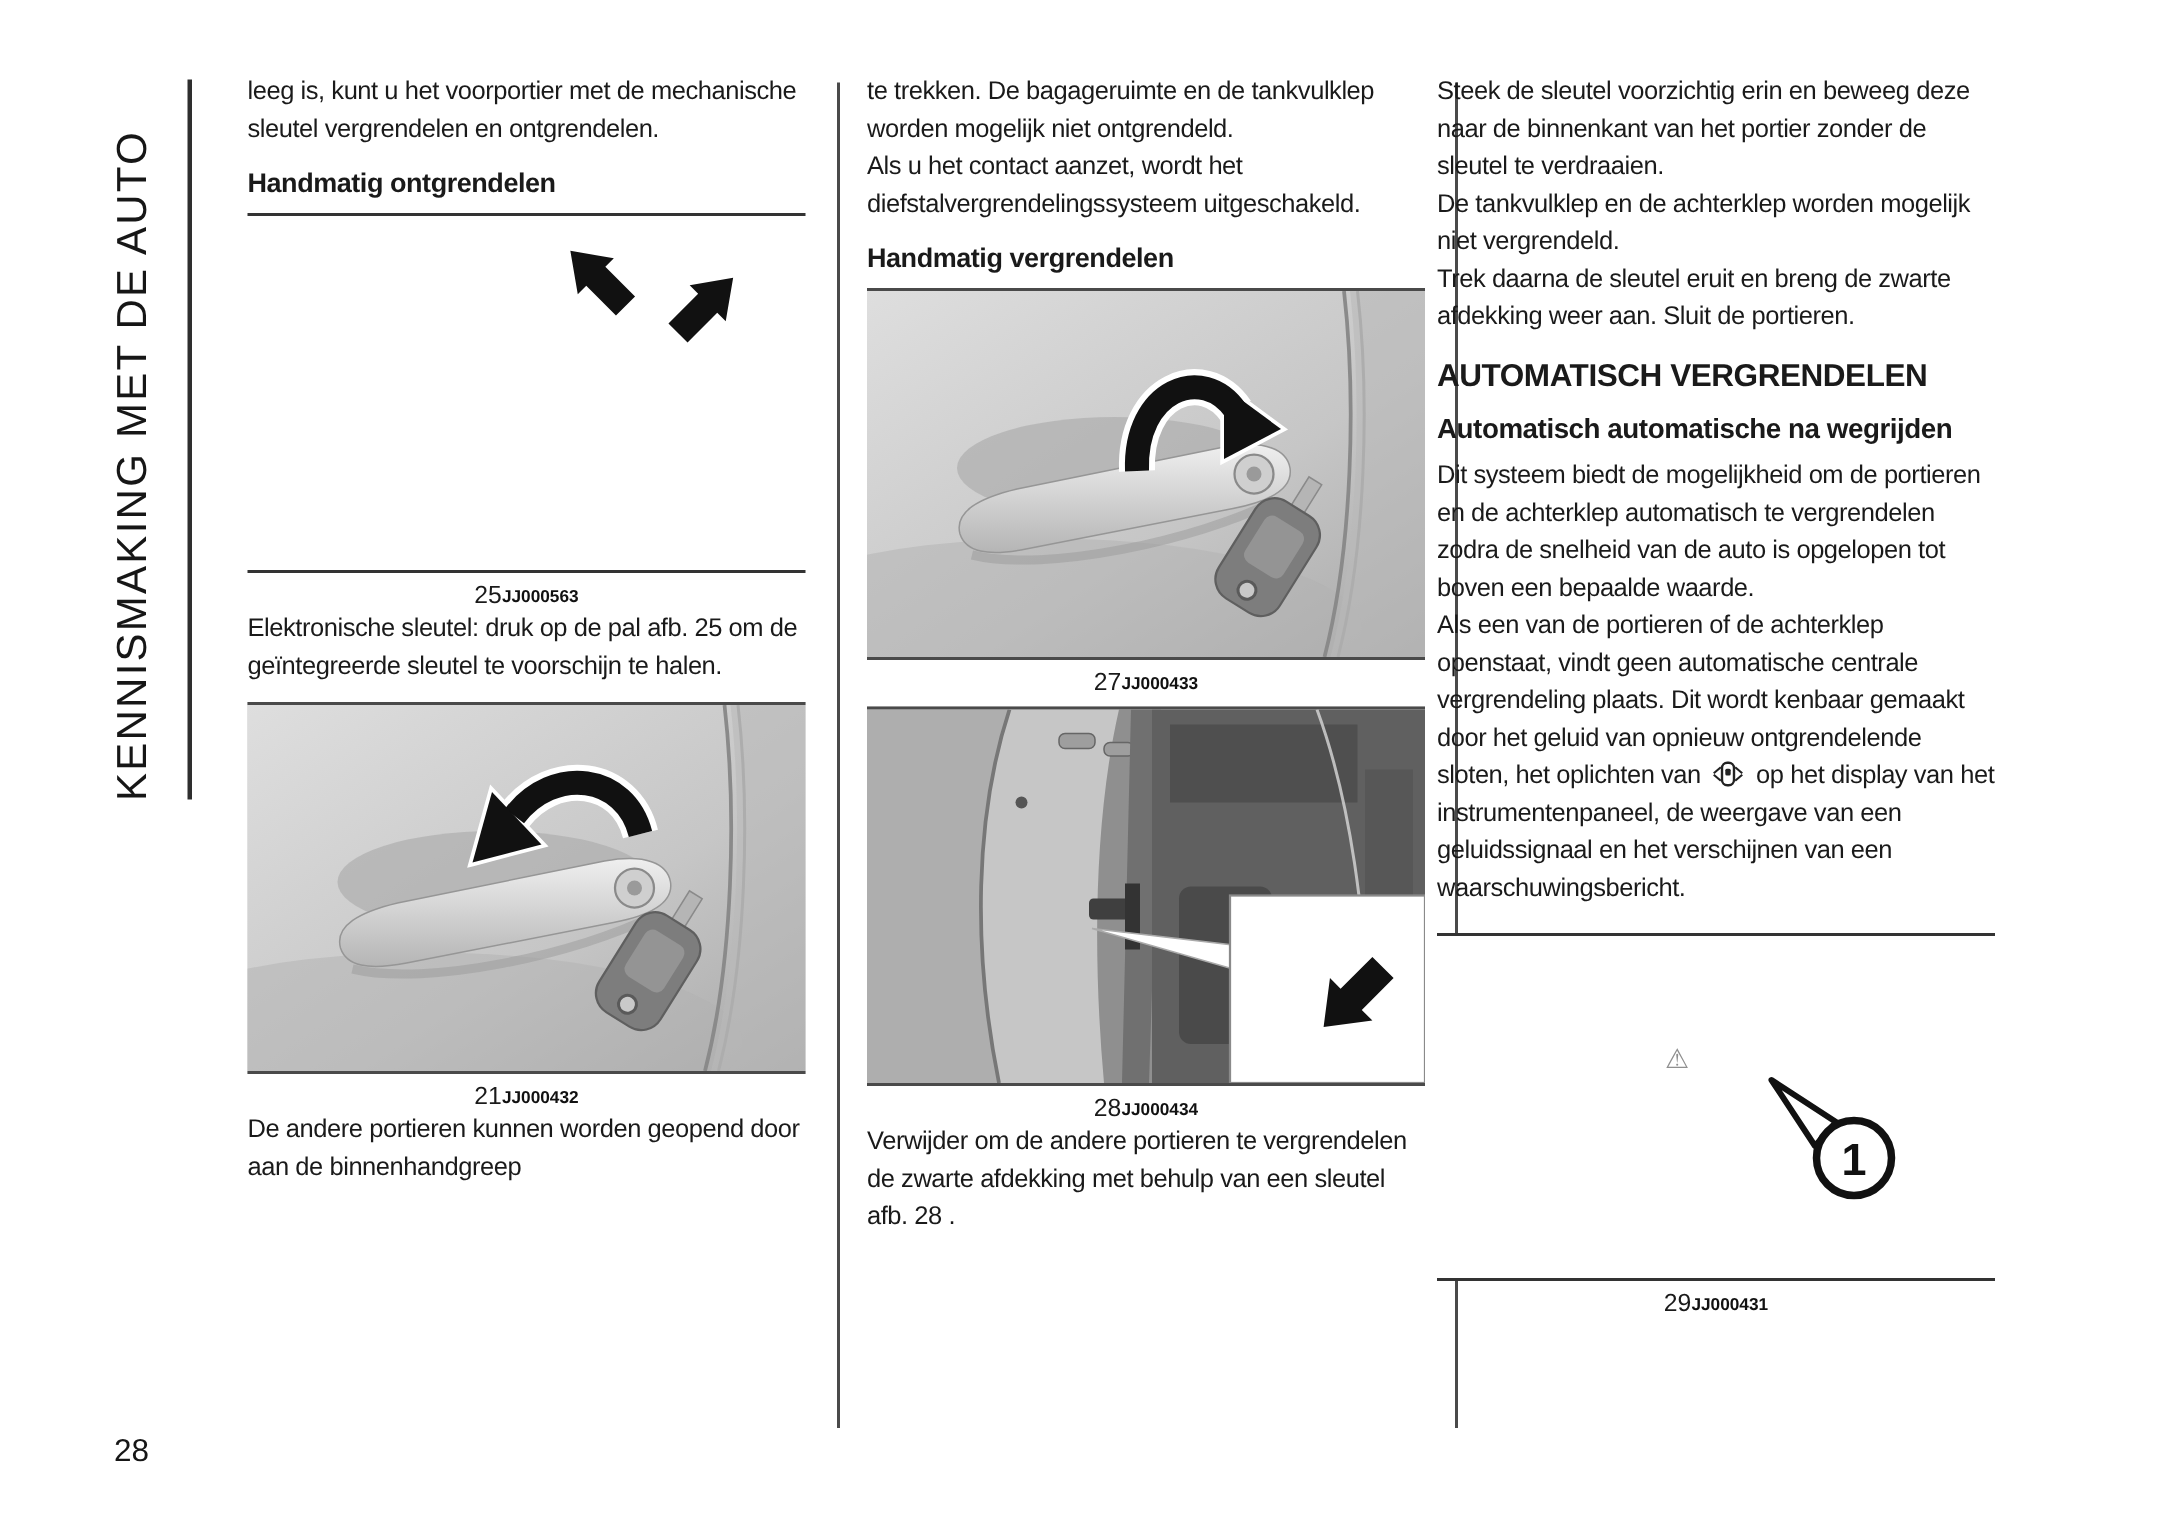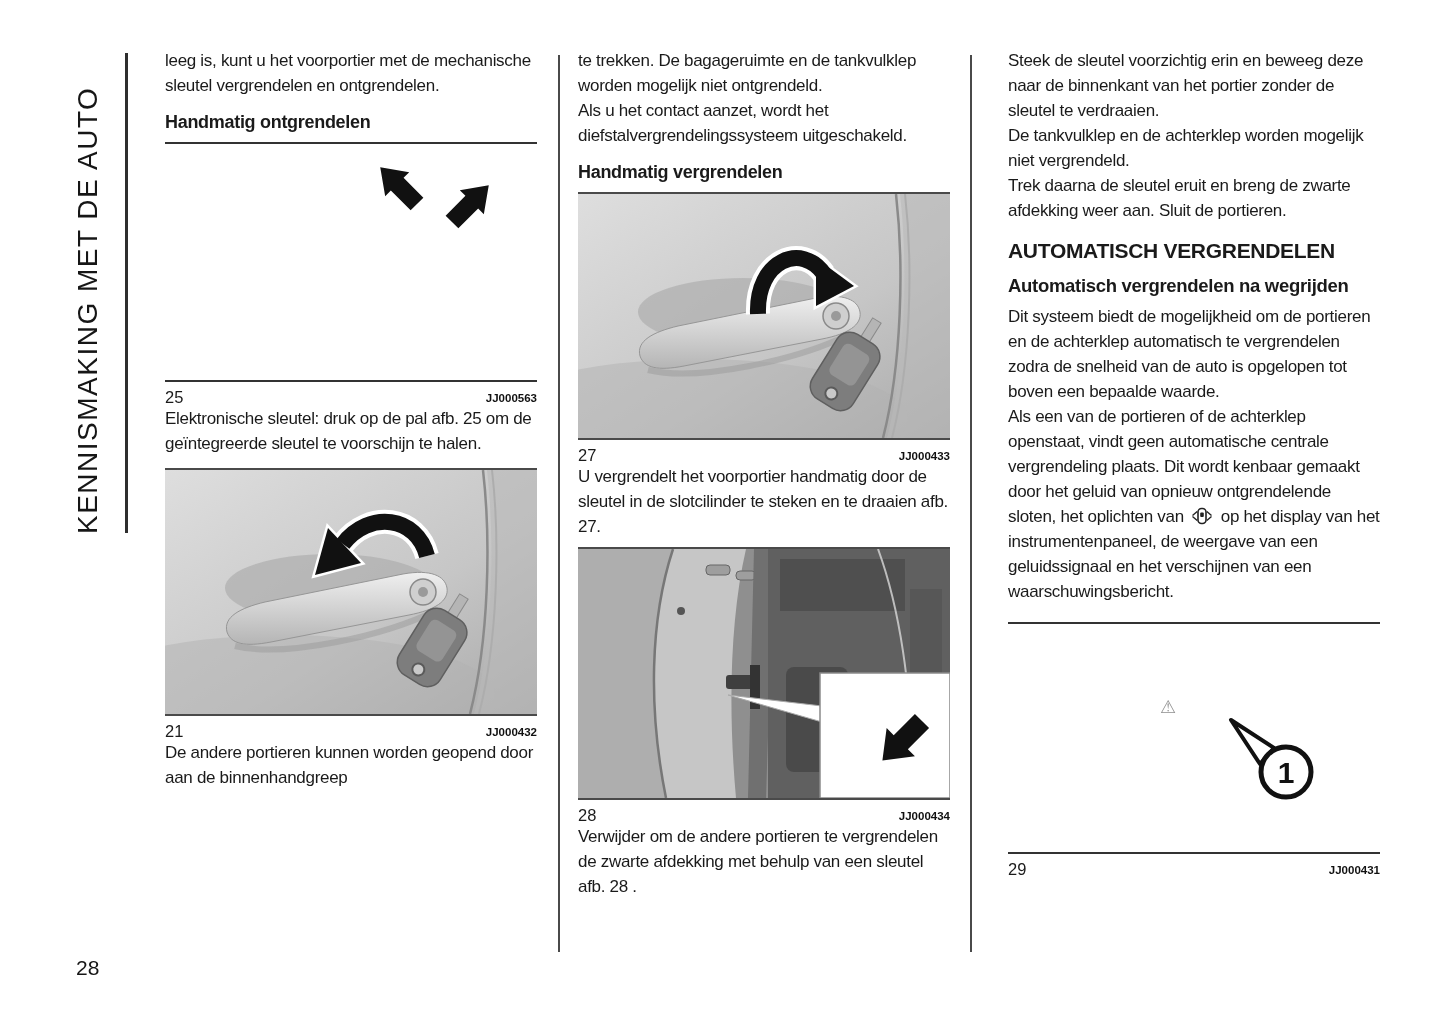"Steek de sleutel voorzichtig erin" .col-right { left: 1008px -> 958px }
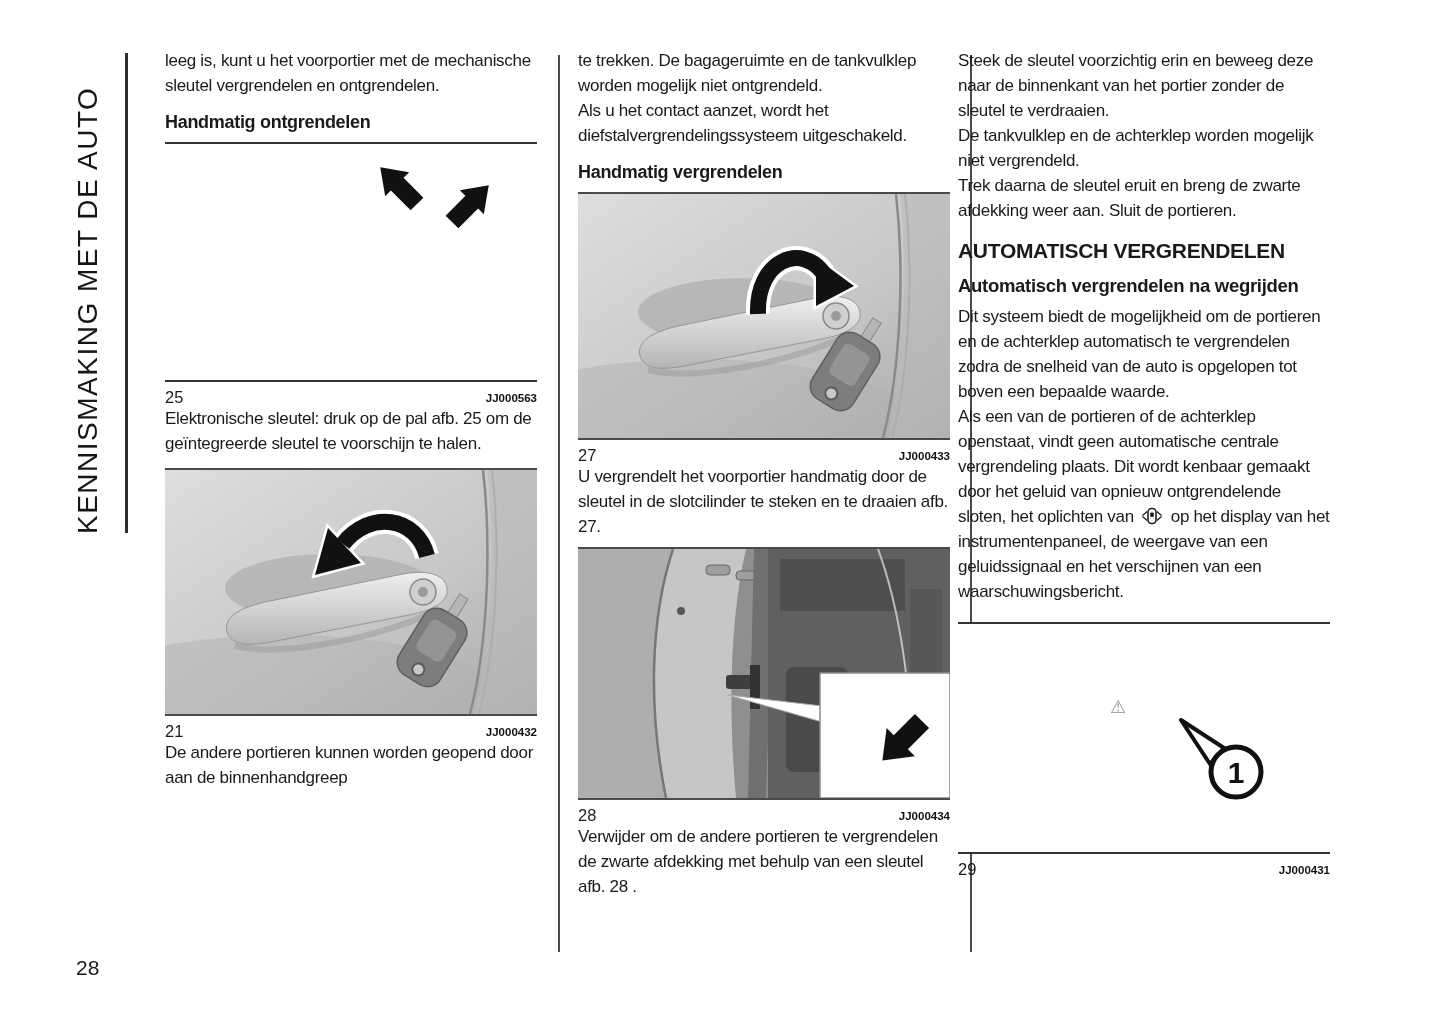"Automatisch vergrendelen na wegrijden" h3.h-sub { text: vergrendelen -> automatische }
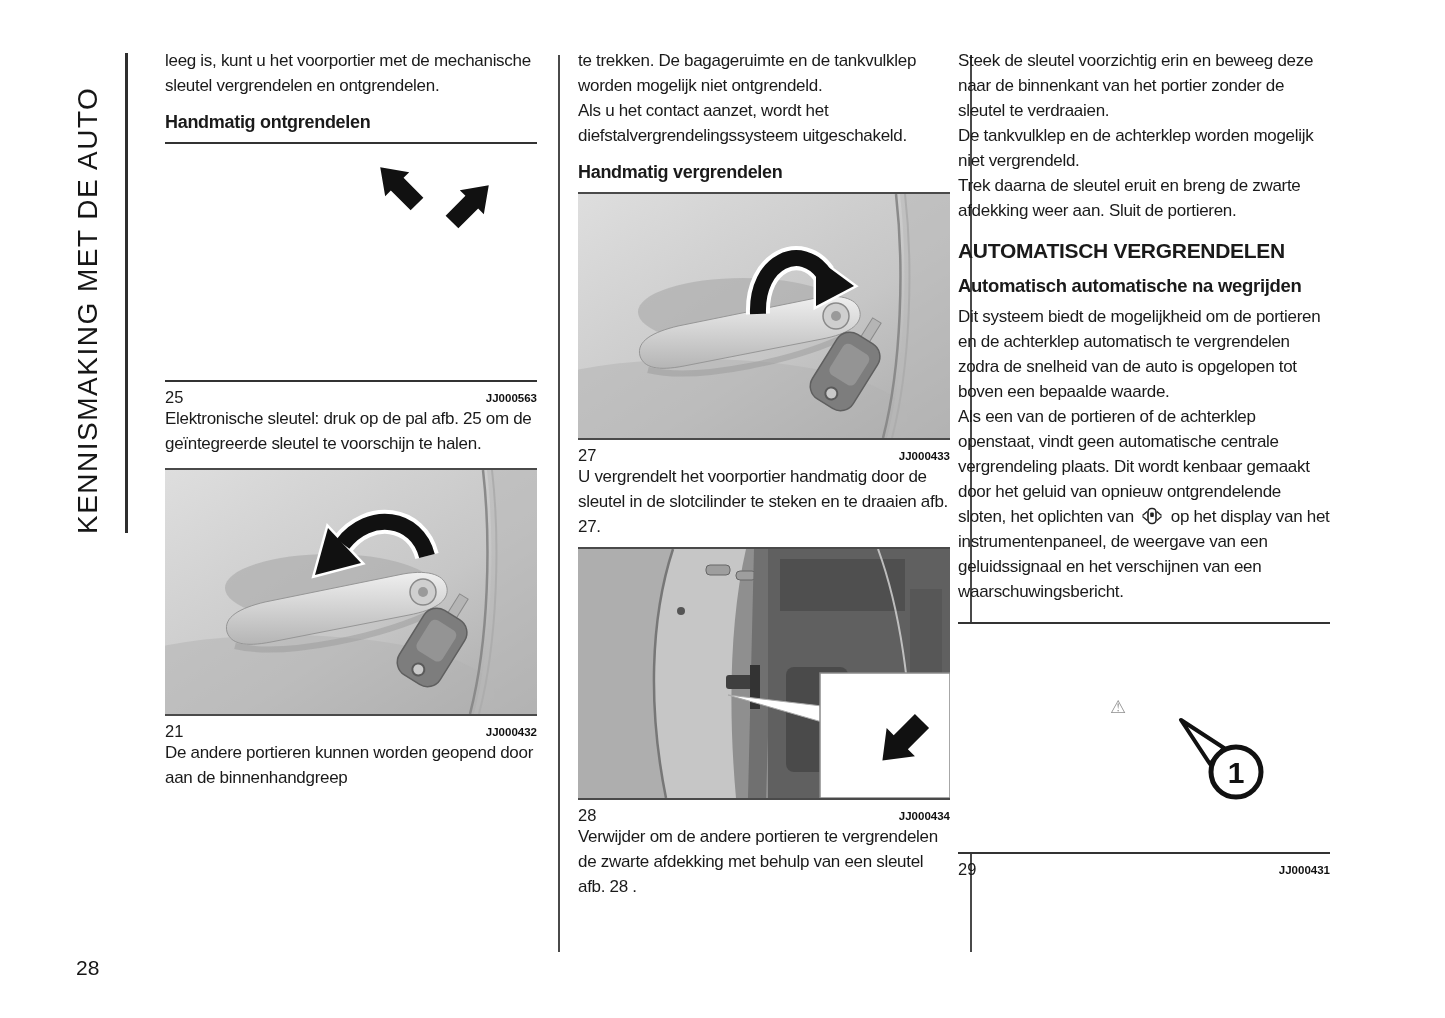"25" .figcap { justify-content: space-between -> center }
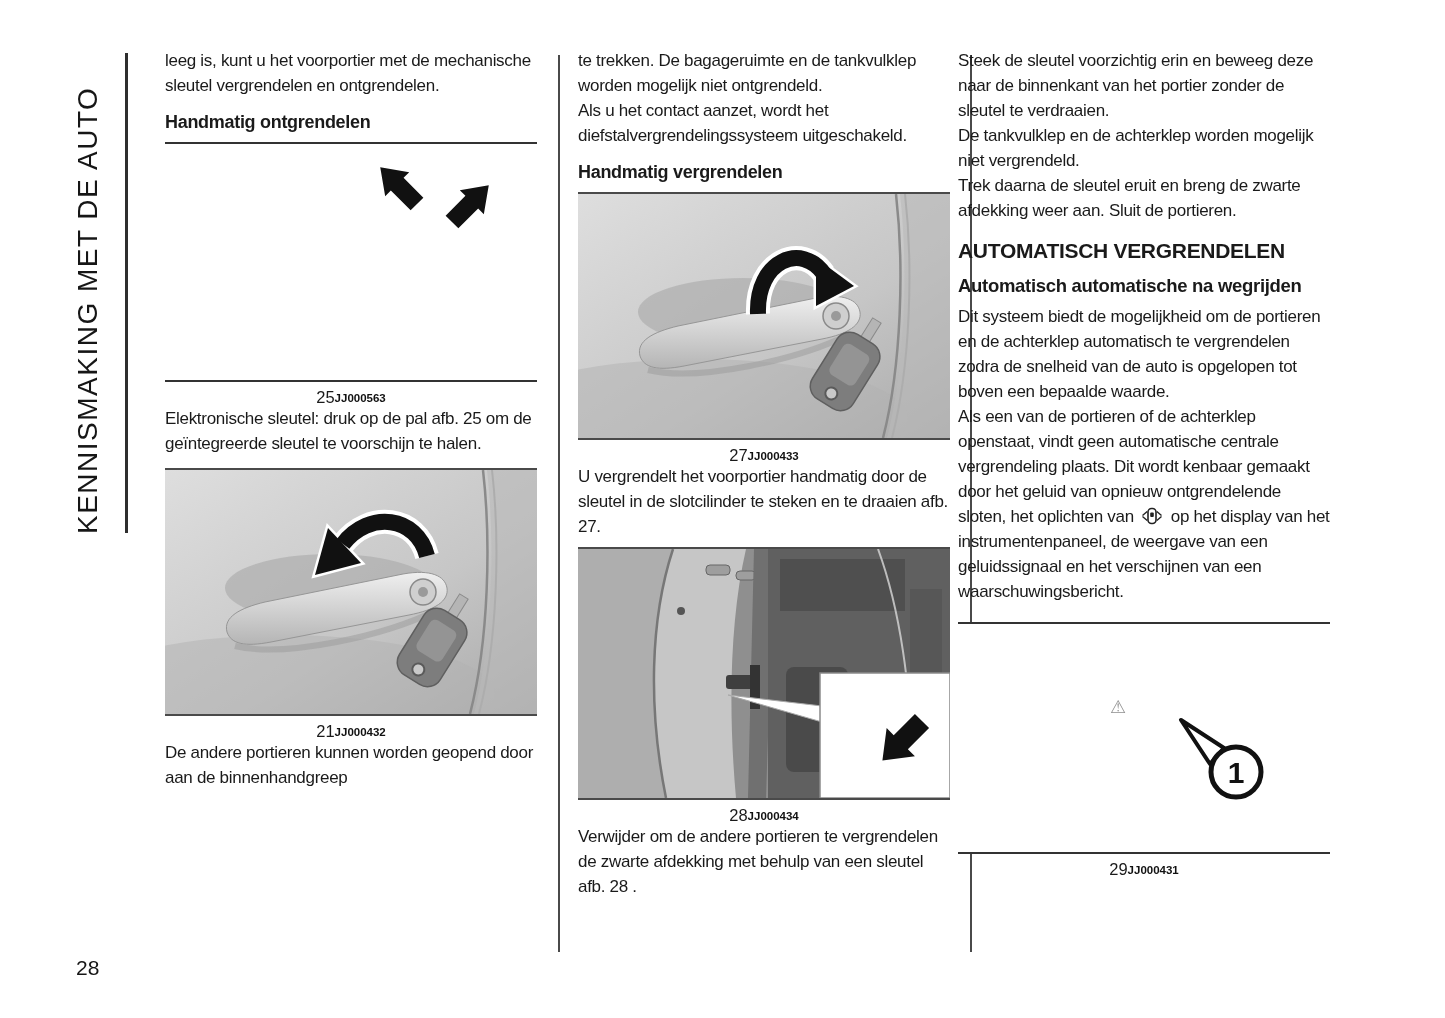"U vergrendelt het voorportier handmatig" p.para { html: <p>U vergrendelt het voorportier handmatig door de sleutel in de slotcilinder te steken en te draaien afb. 27.</p> -> none }
